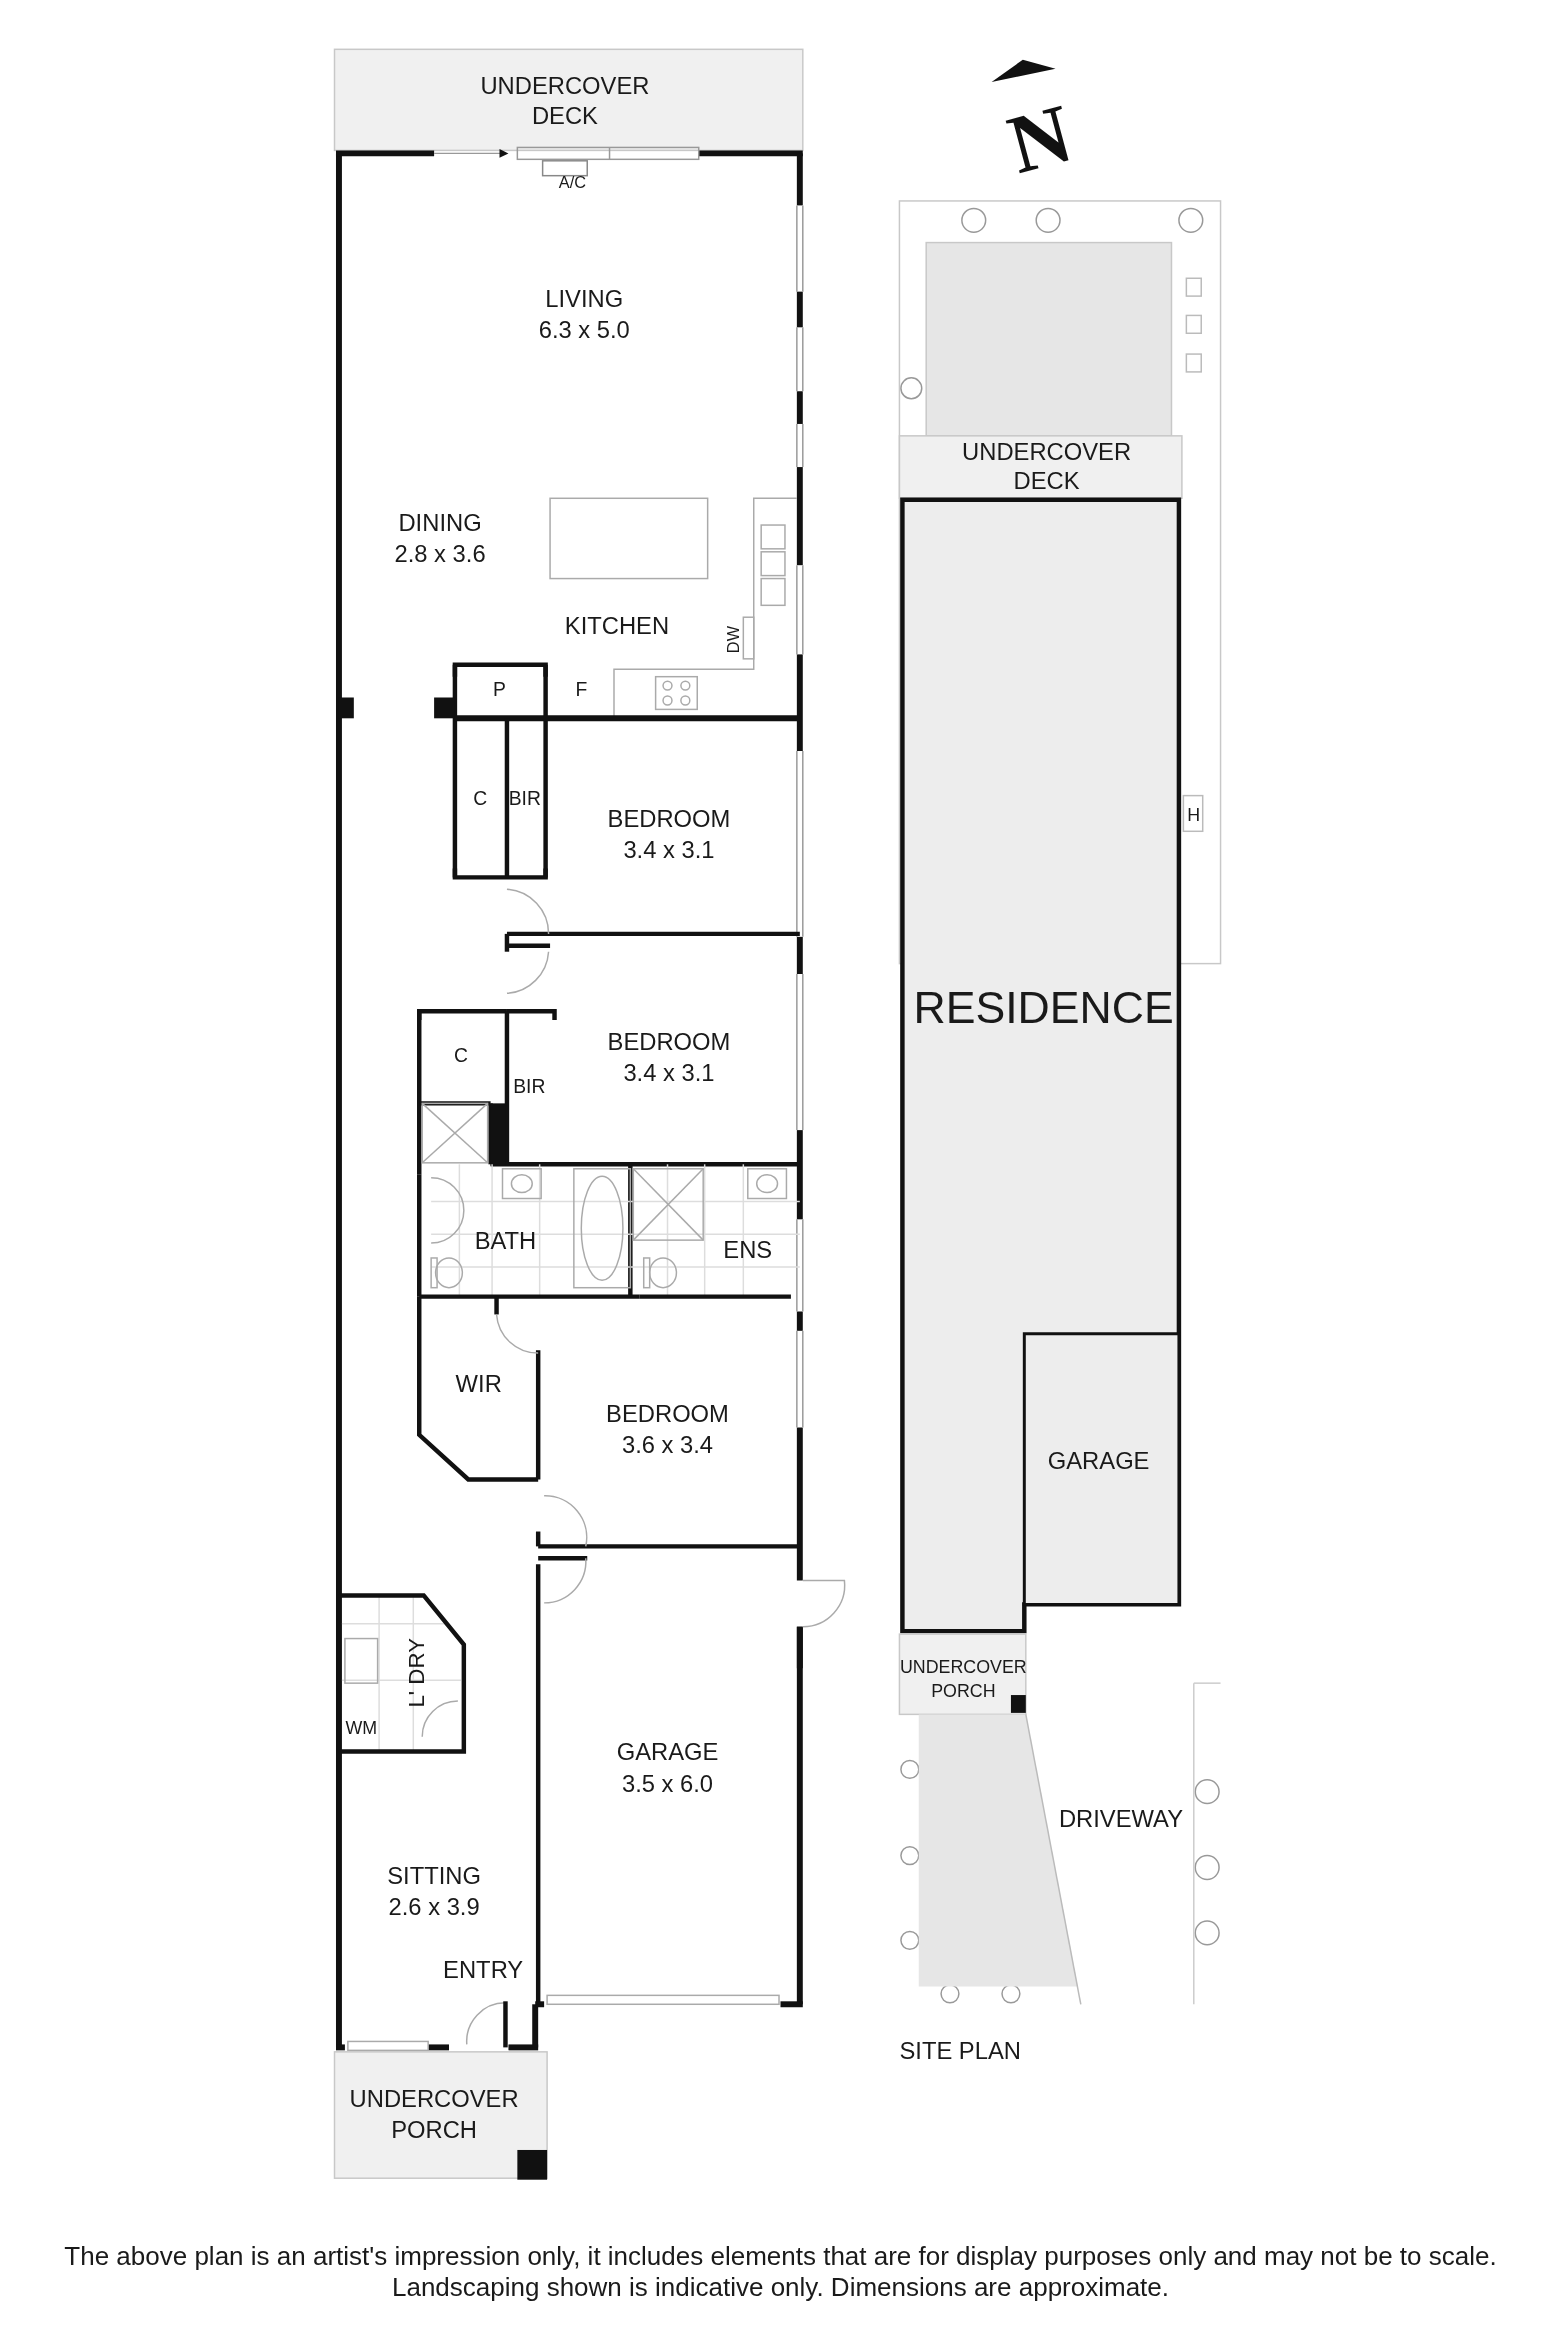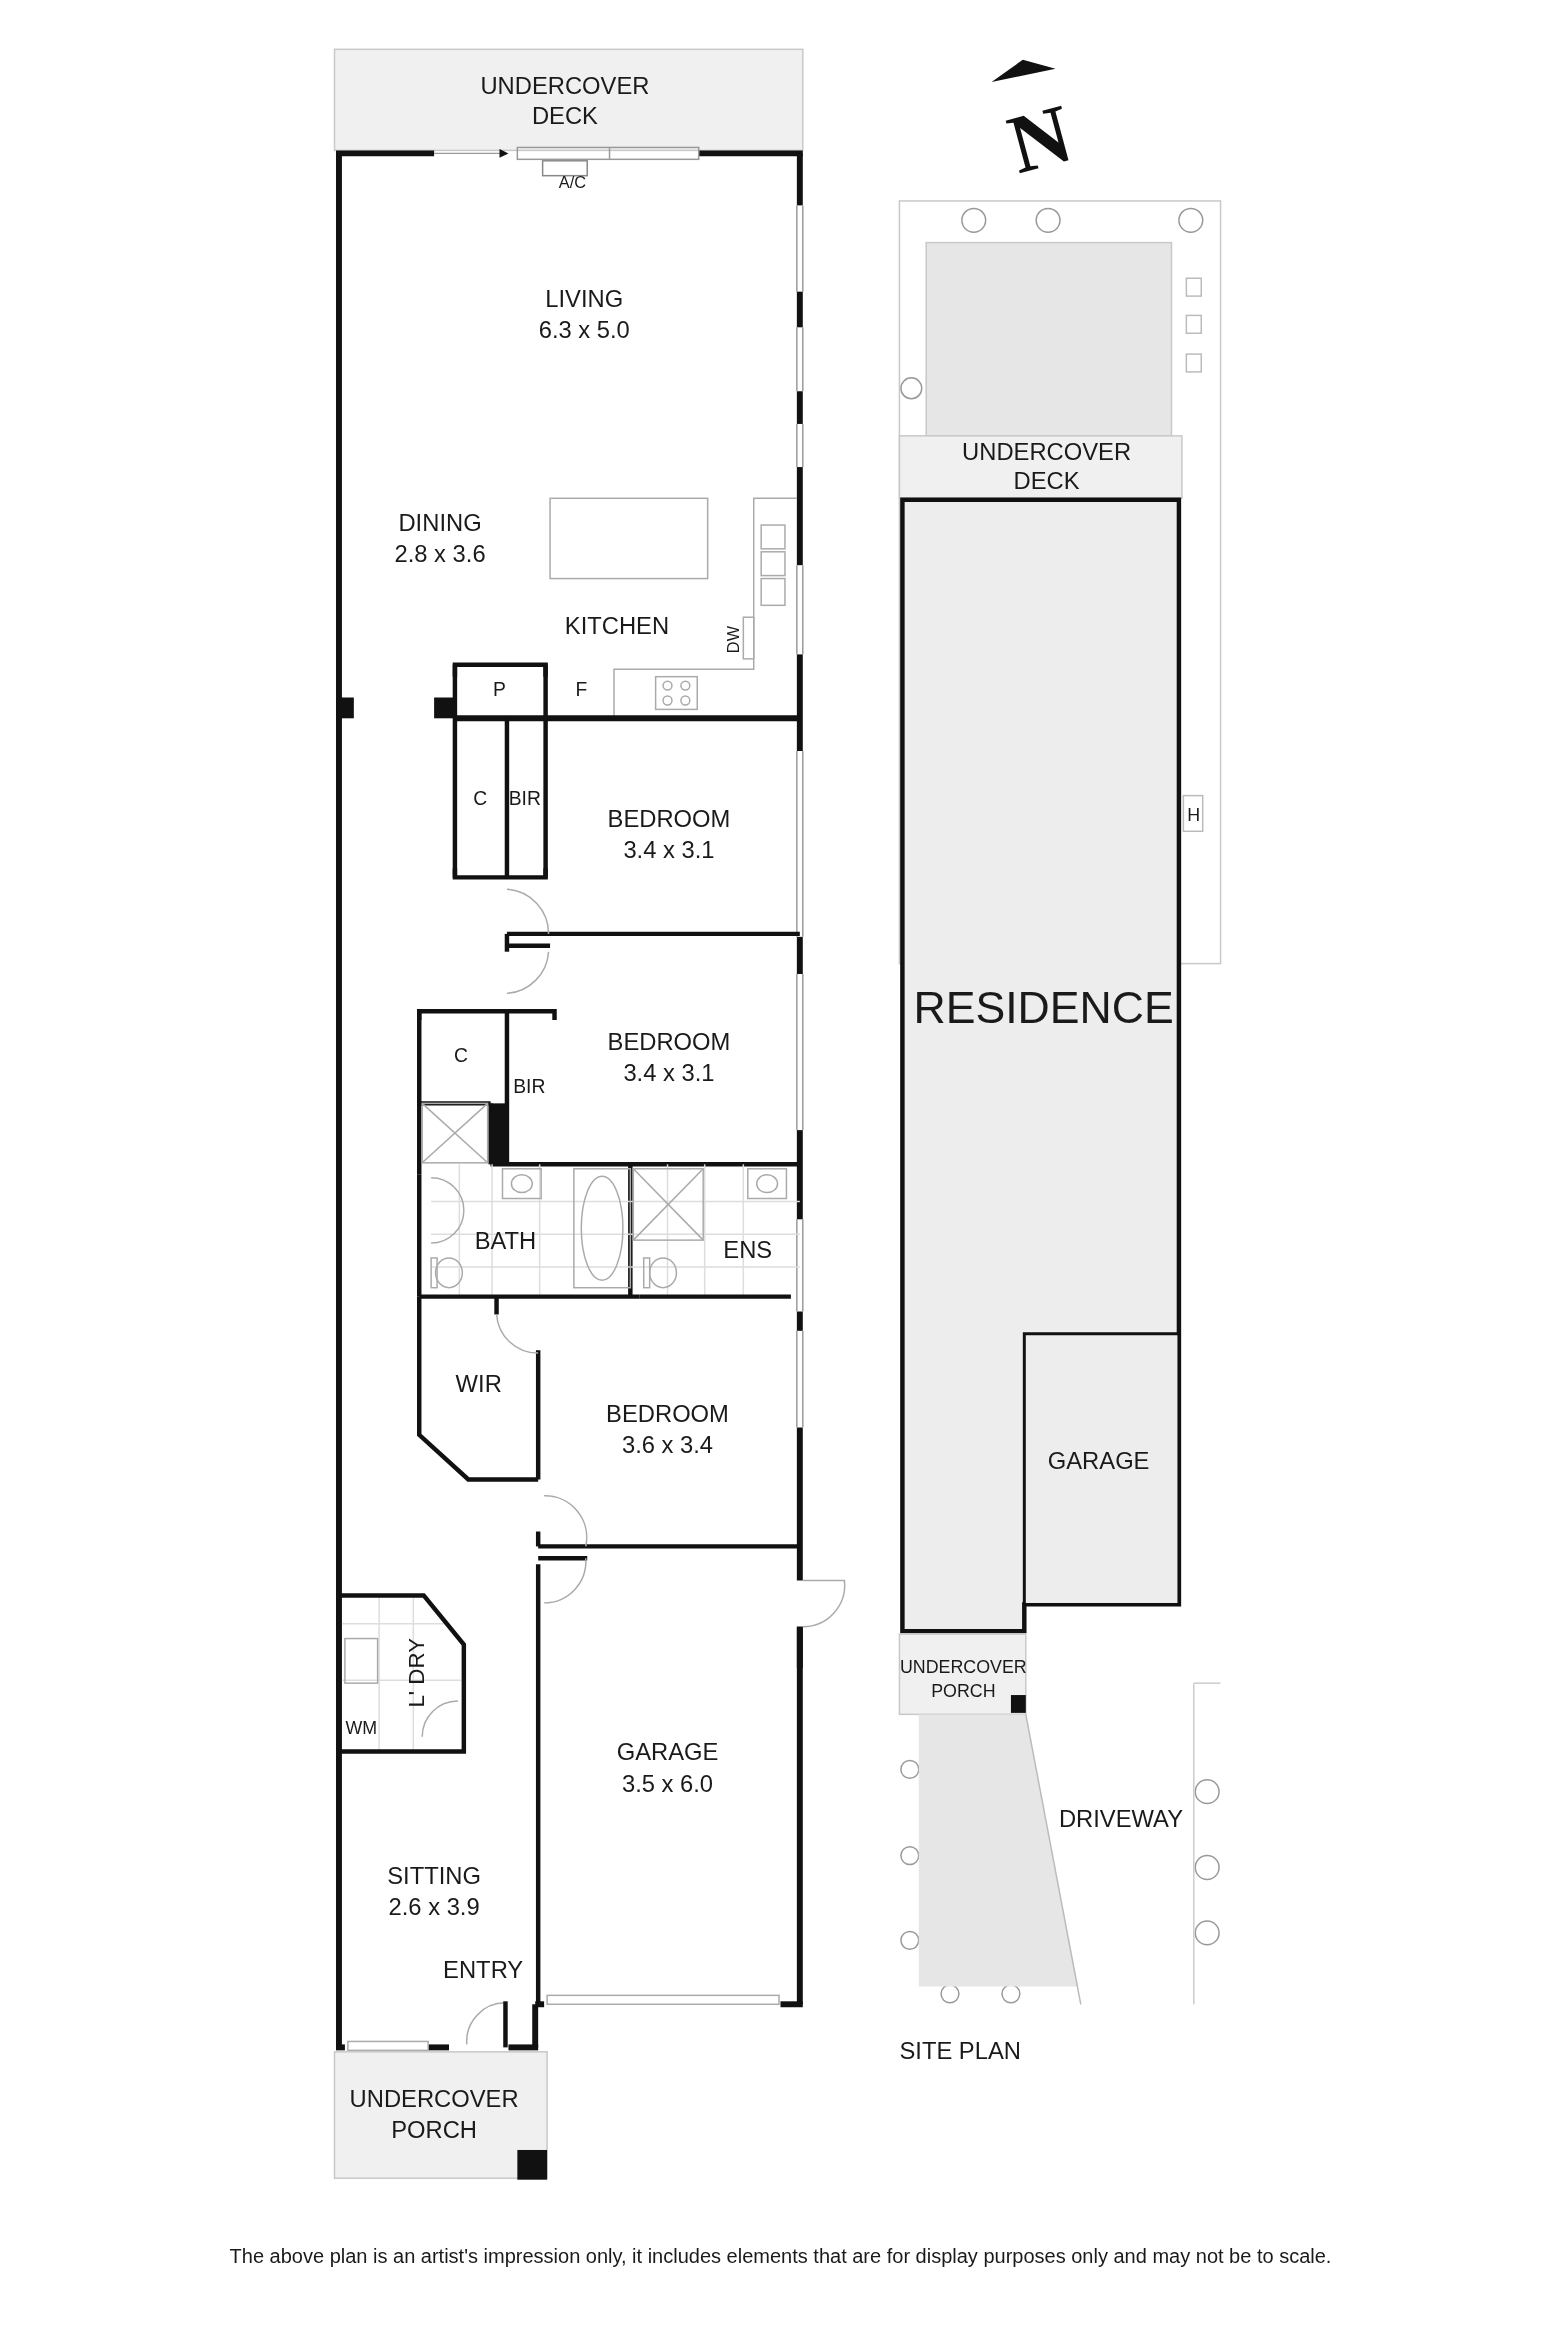"The above plan is an" .disclaimer { font-size: 20px -> 26px }
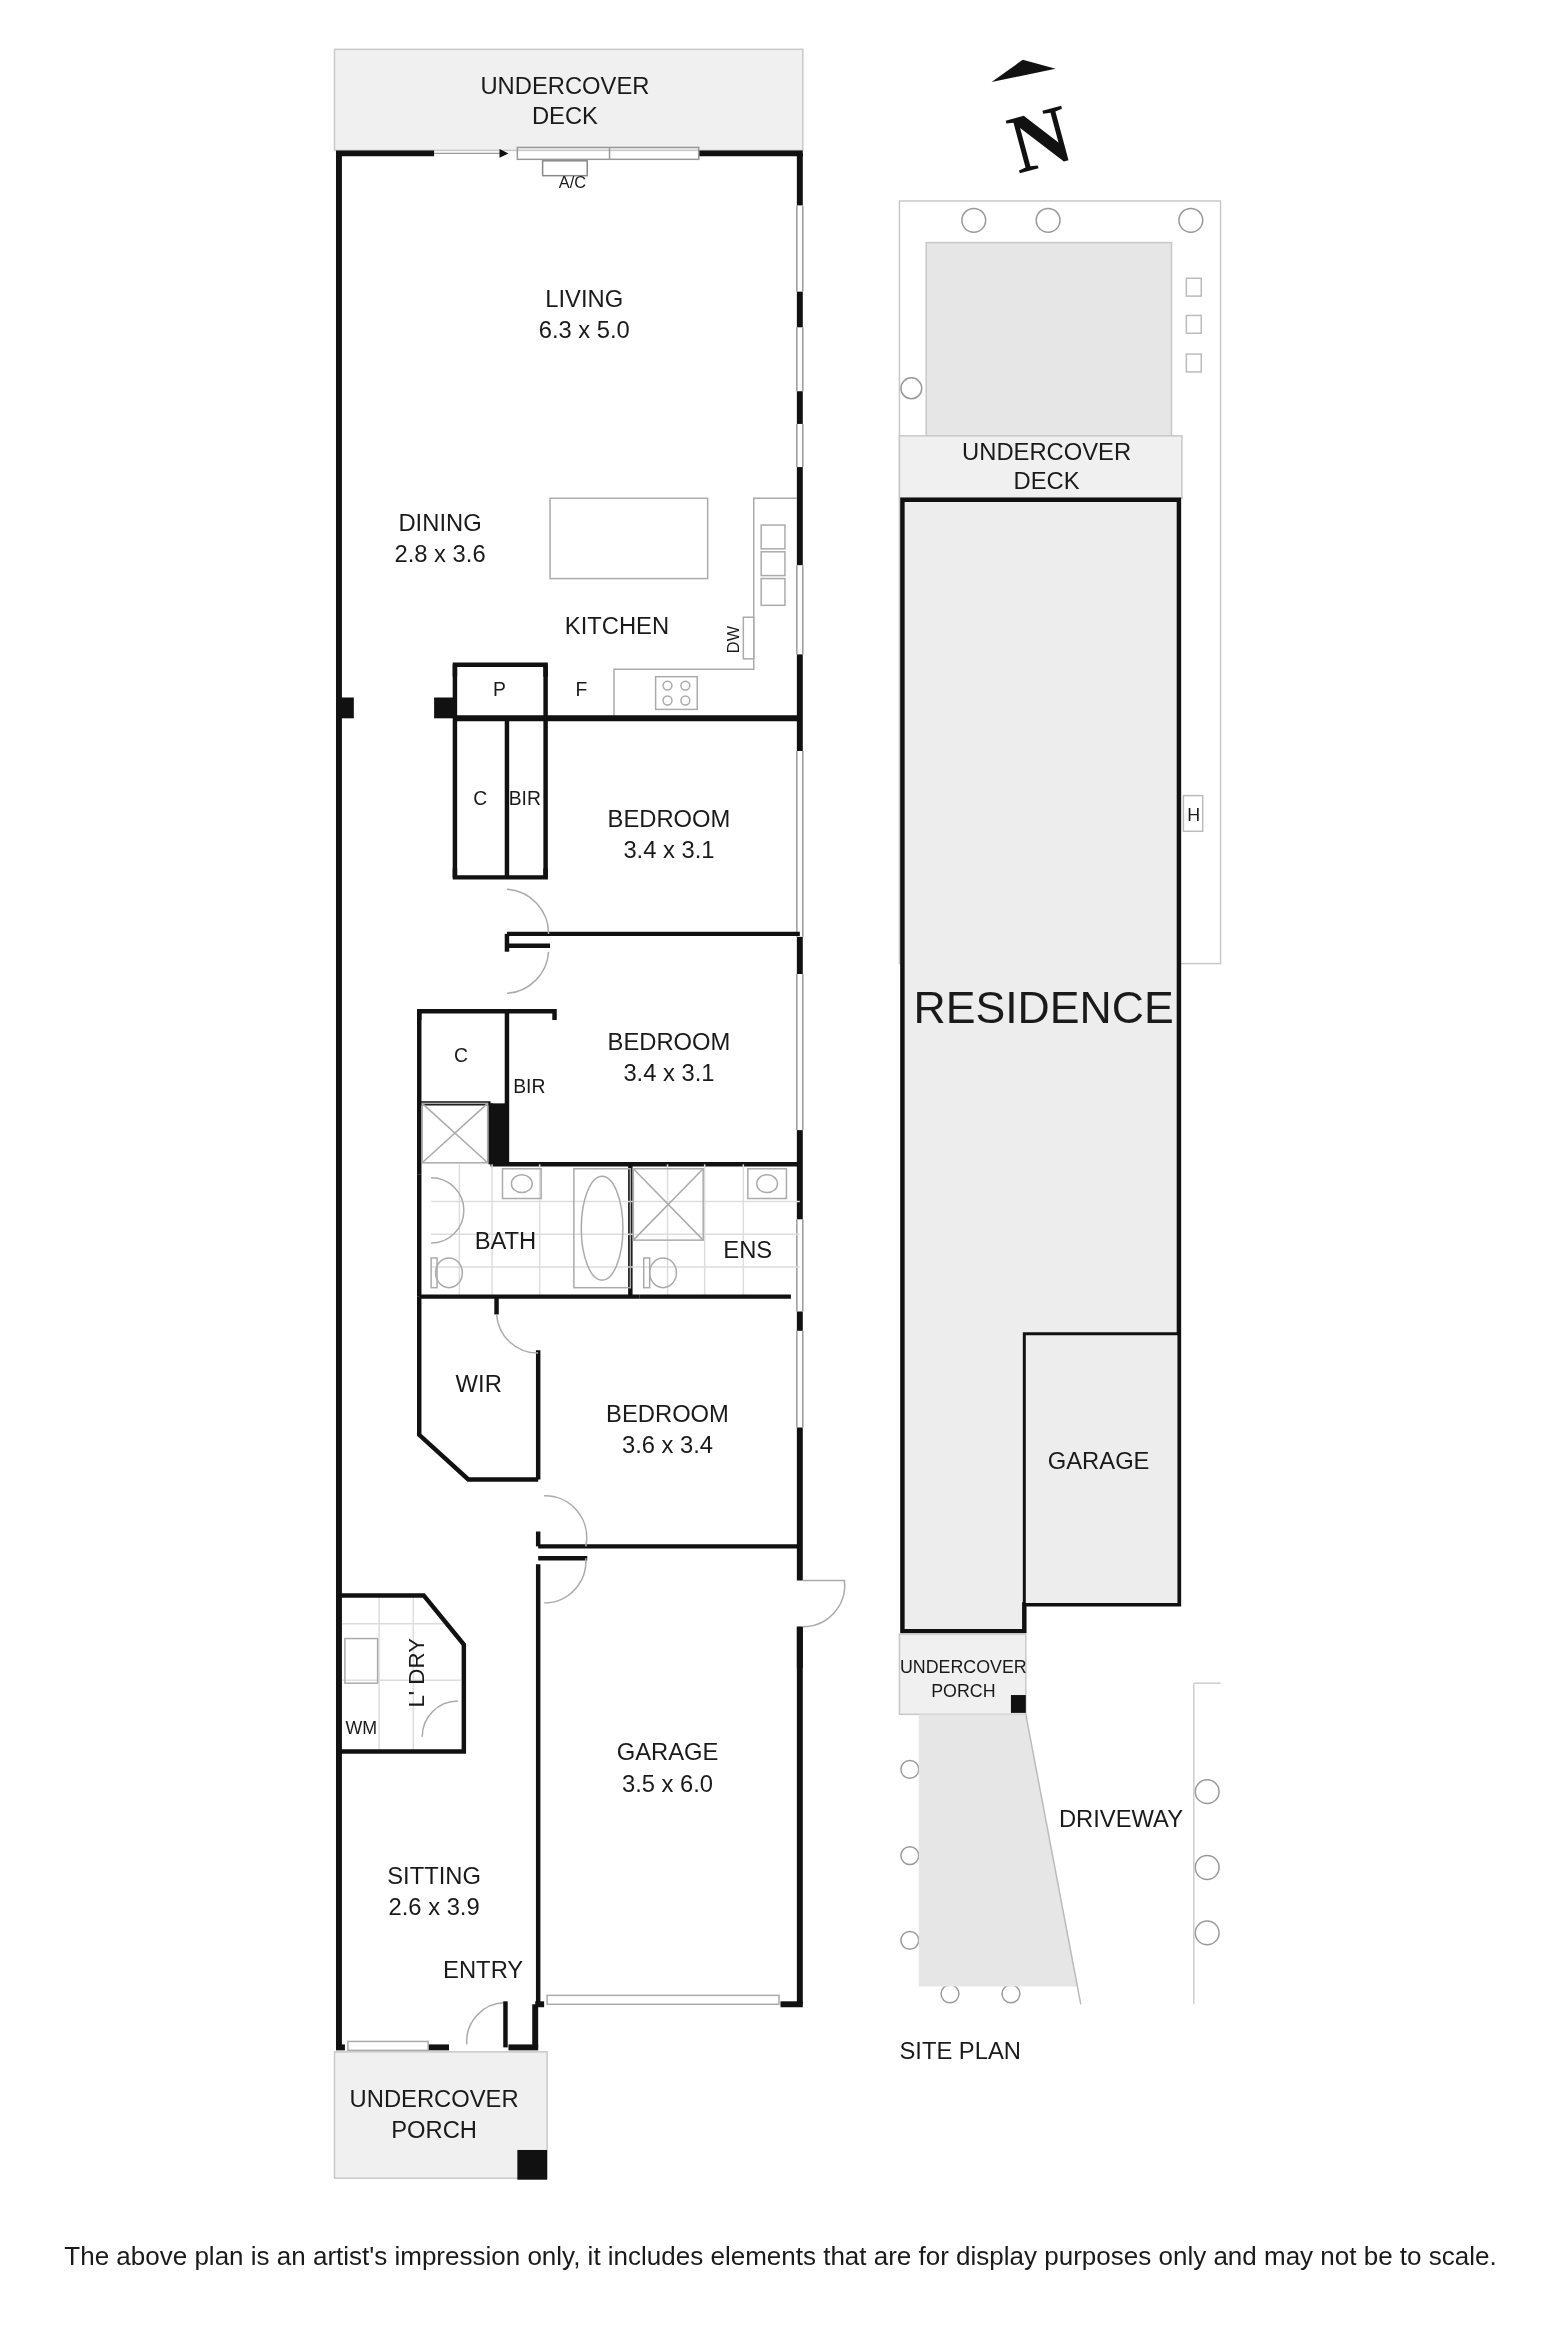"Landscaping shown is indicative only." div { html: none -> <div>Landscaping shown is indicative only. Dimensions are approximate.</div> }
